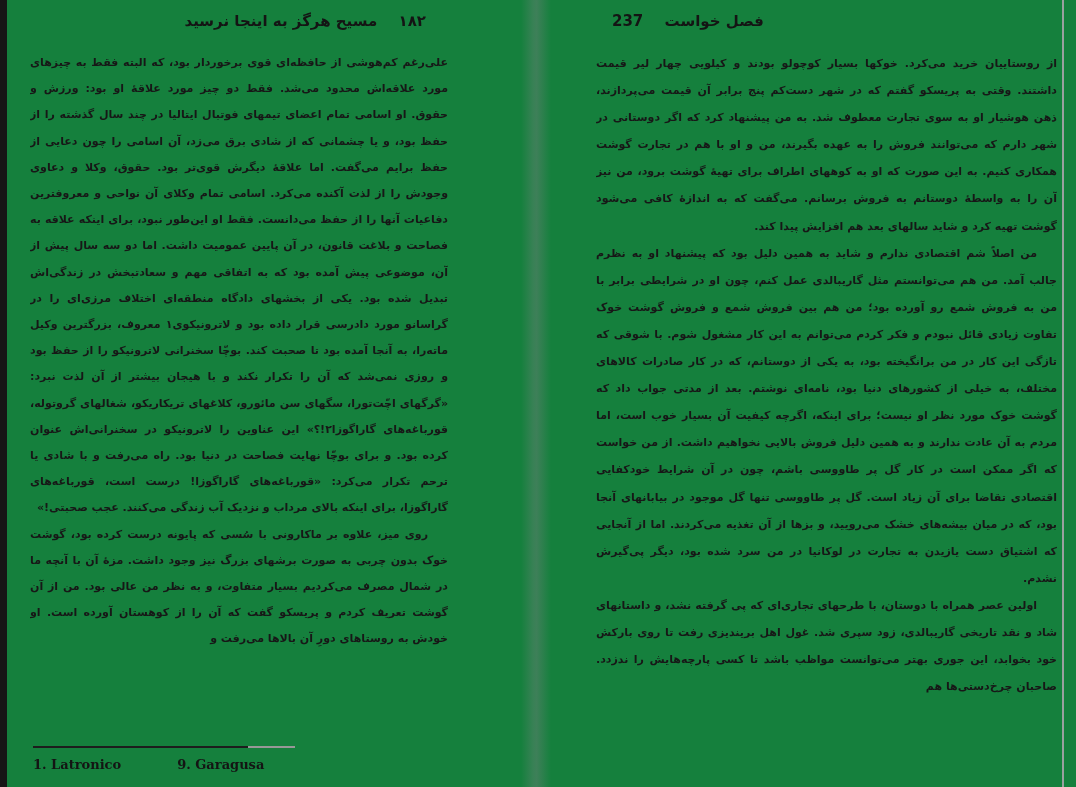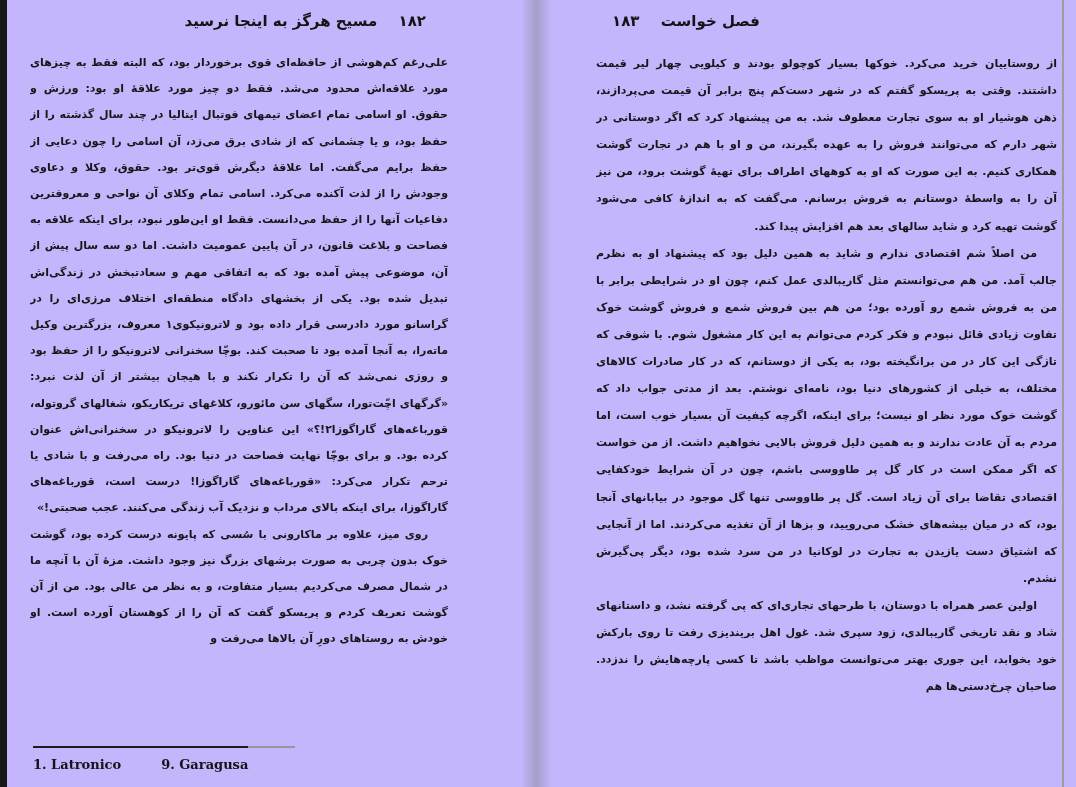"۱۸۲ مسیح هرگز به اینجا" .spread { background: #c4b5fd -> #15803d }
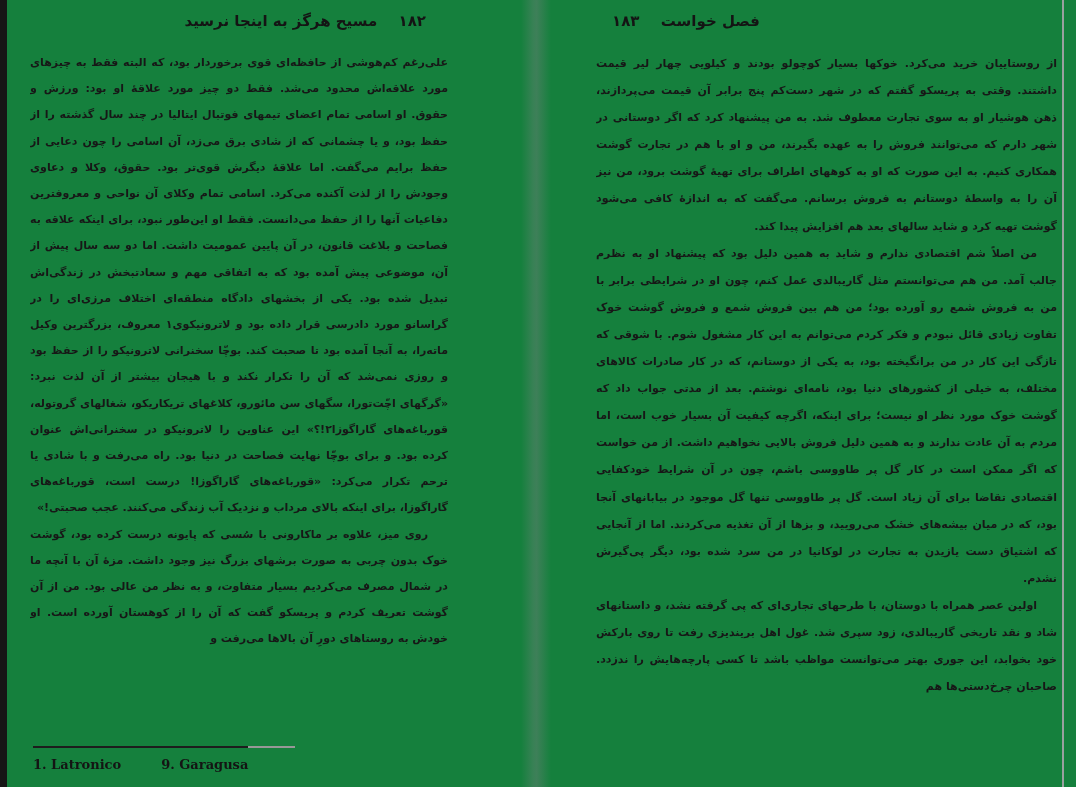"۱۸۳" span.page-num { text: ۱۸۳ -> 237 }
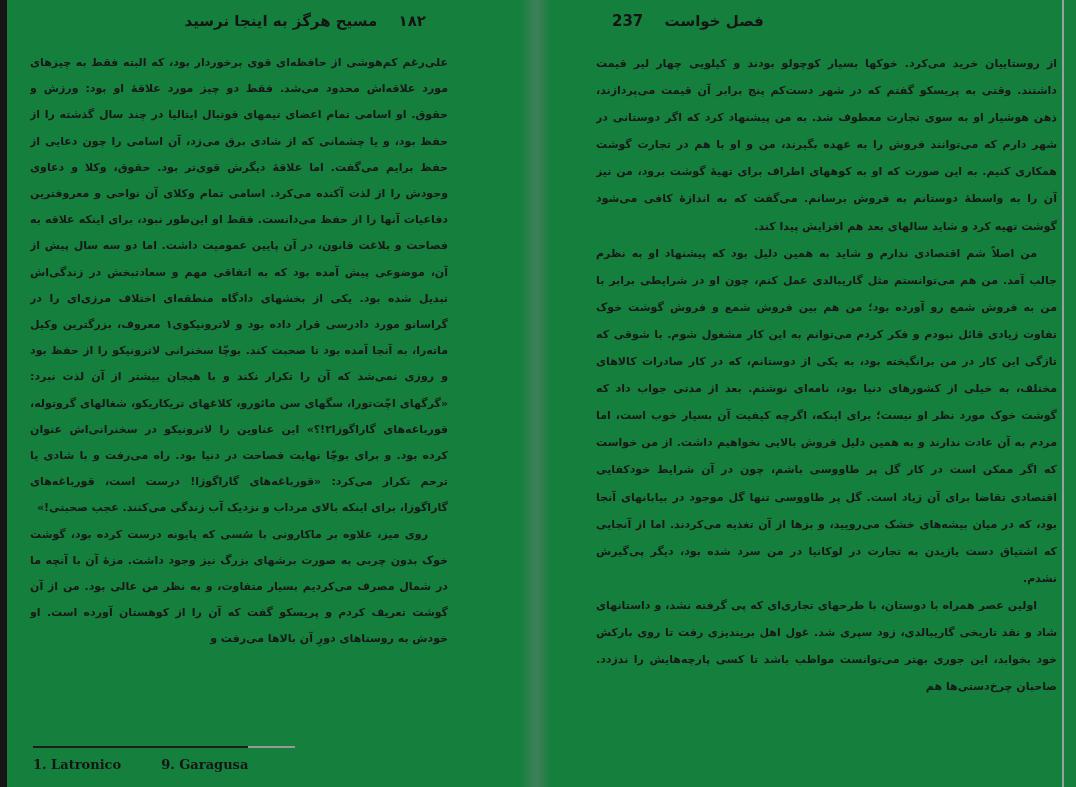"1. Latronico" .fn-items { gap: 40px -> 56px }
